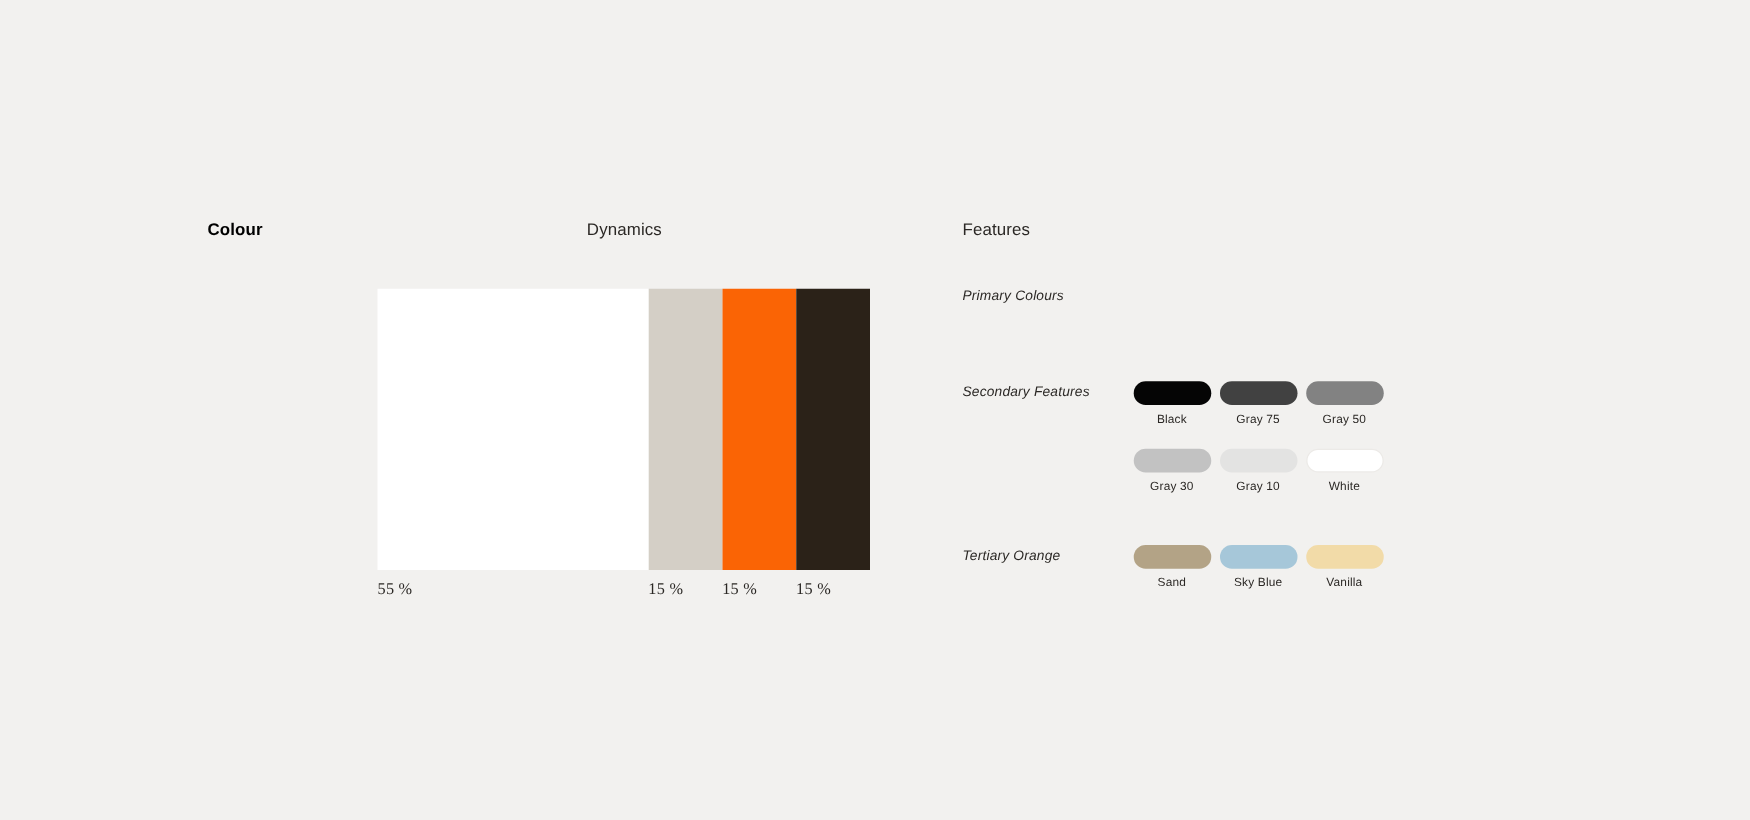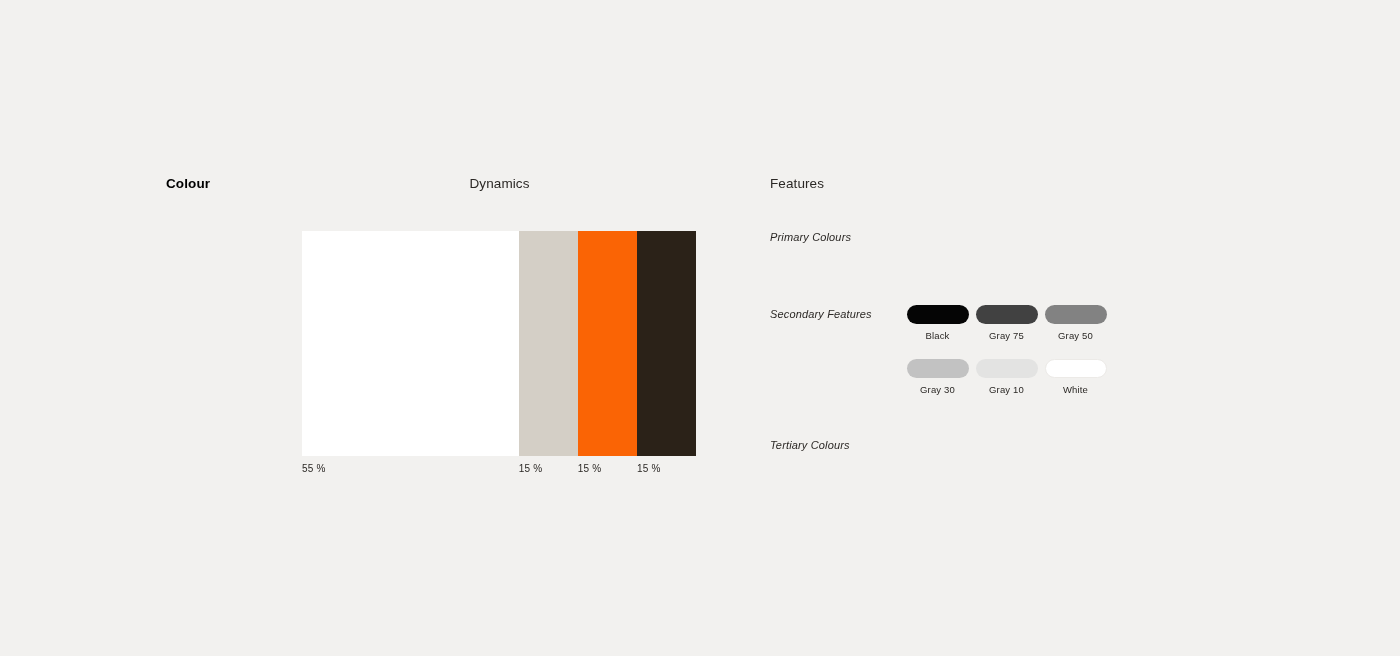"Tertiary Colours" div.group-label { text: Colours -> Orange }
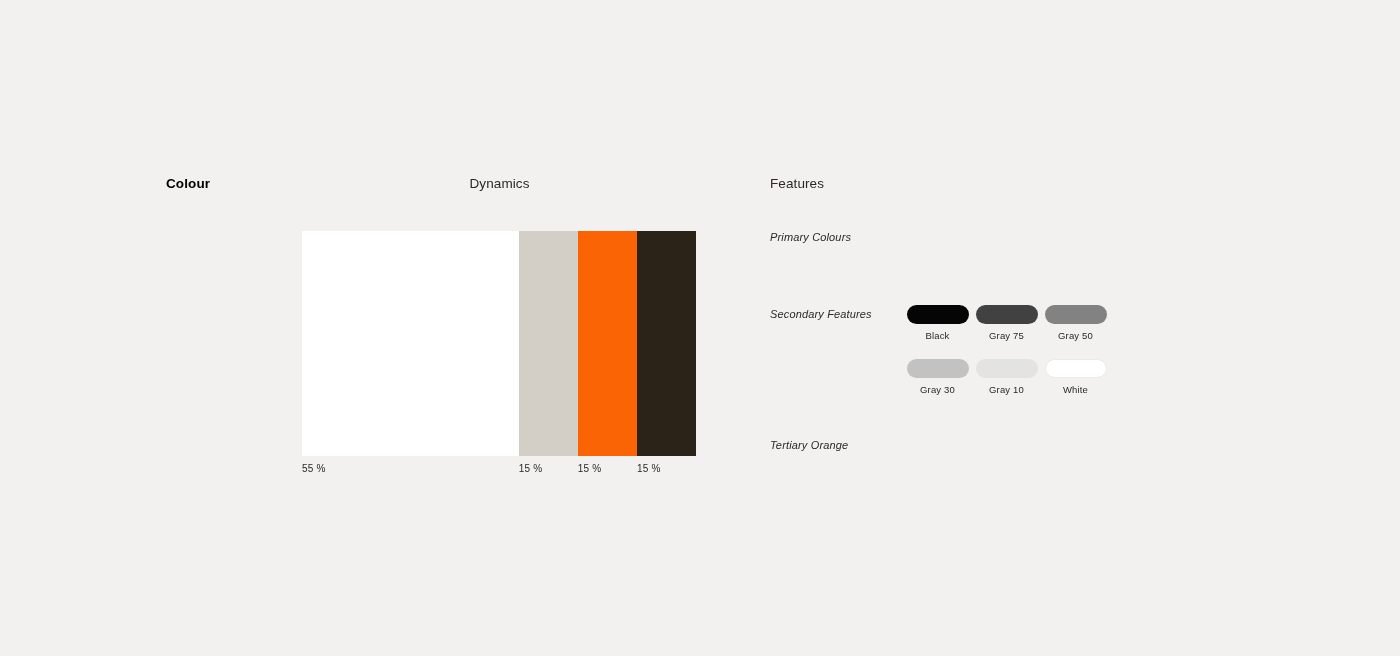"55 %" .legend-item { font-family: none -> Liberation Serif, serif; font-size: 10px -> 13px }
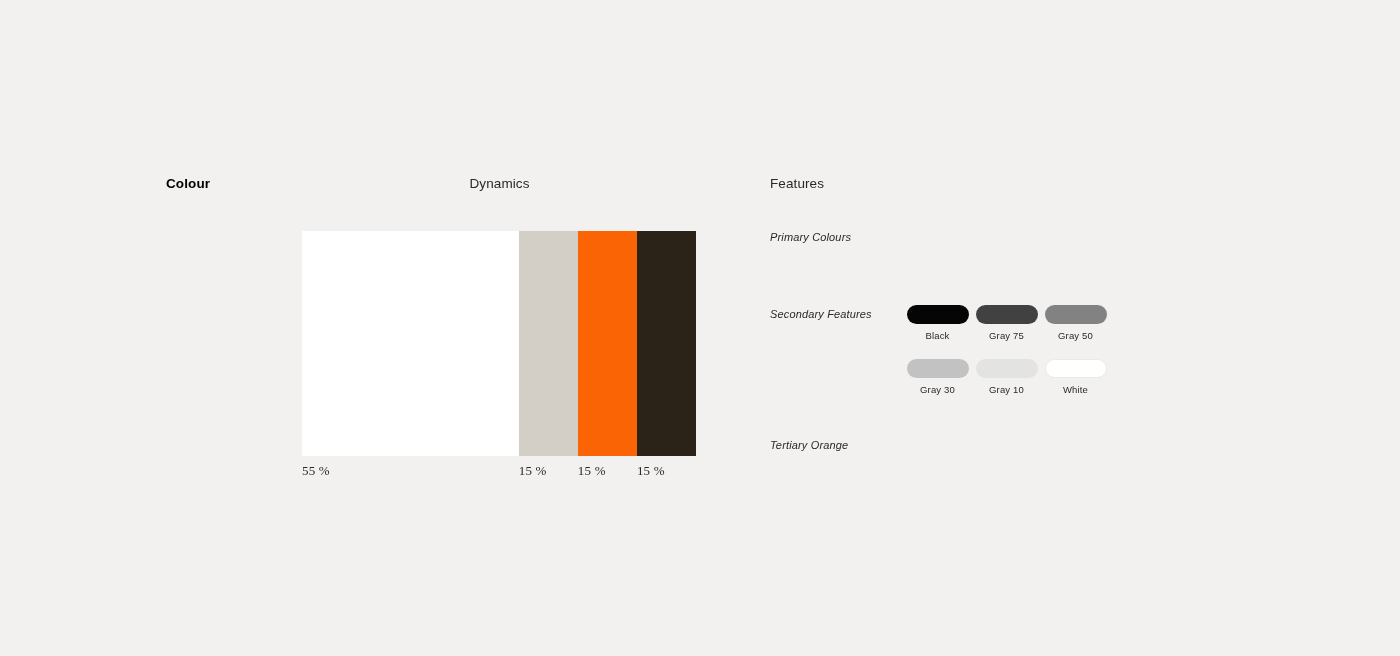"Sand" div.swatch-grid { html: none -> <div> <div> <div></div> <div>Sand</div> </div> <div> <div></div> <div>Sky Blue</div> </div> <div> <div></div> <div>Vanilla</div> </div> </div> }
